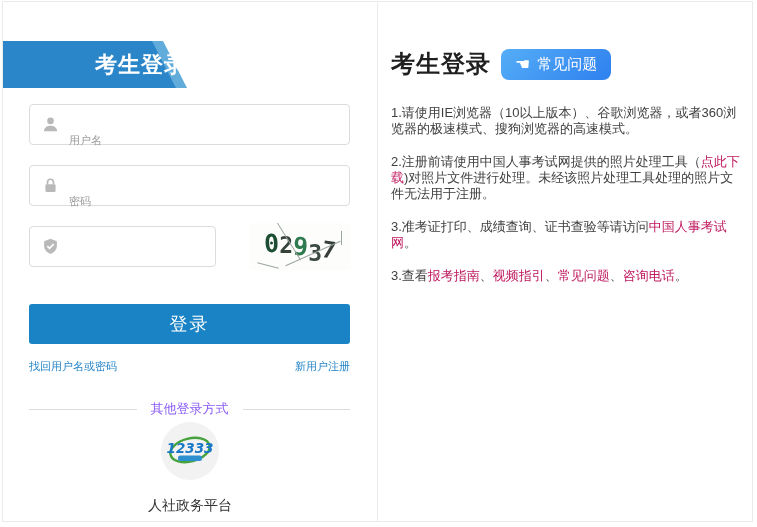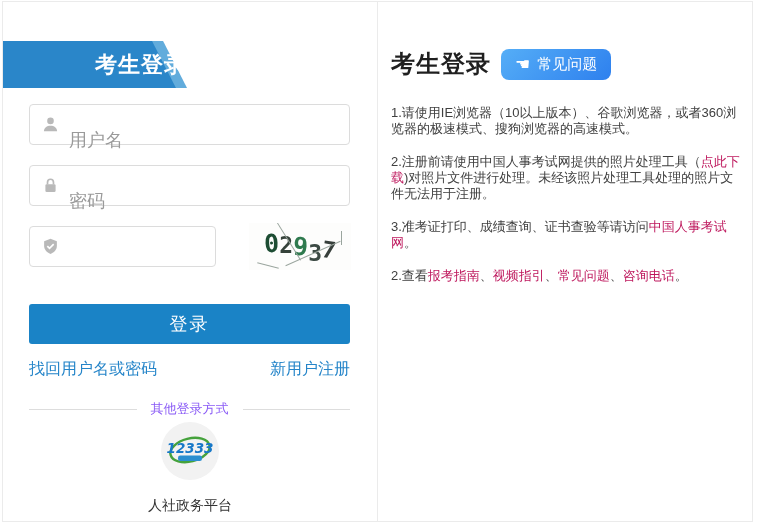"用户名" .field input { font-size: 18px -> 11px }
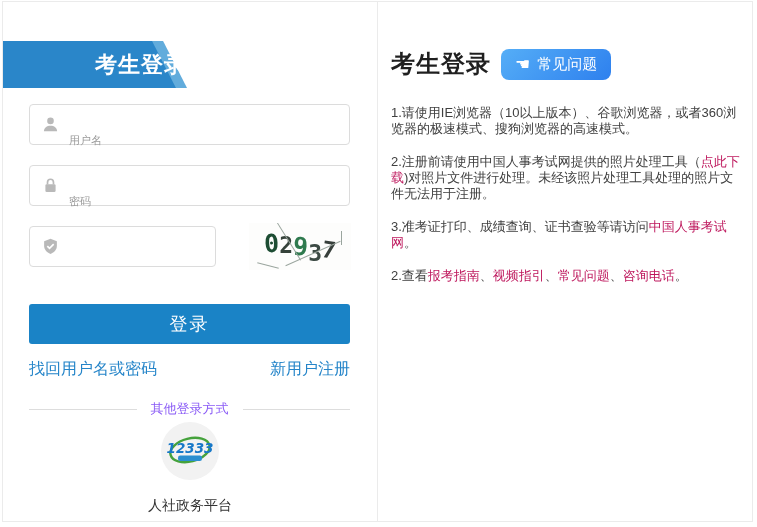"2.查看" span { text: 2 -> 3 }
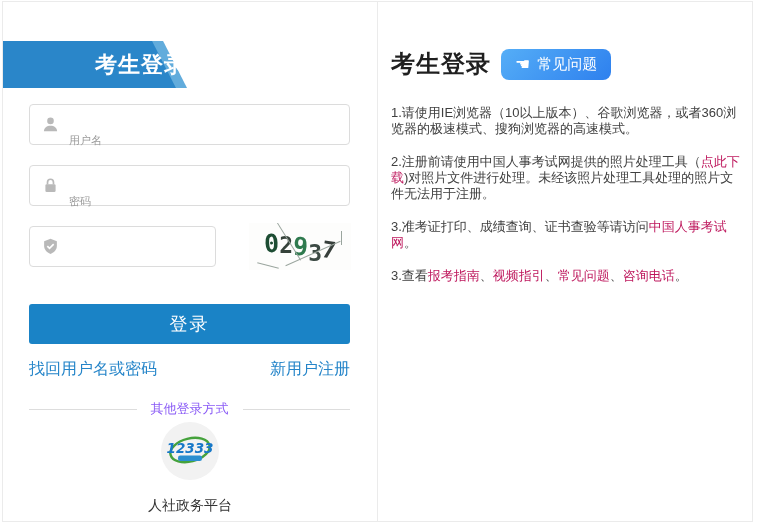"找回用户名或密码" .links-row a { font-size: 16px -> 11px }
